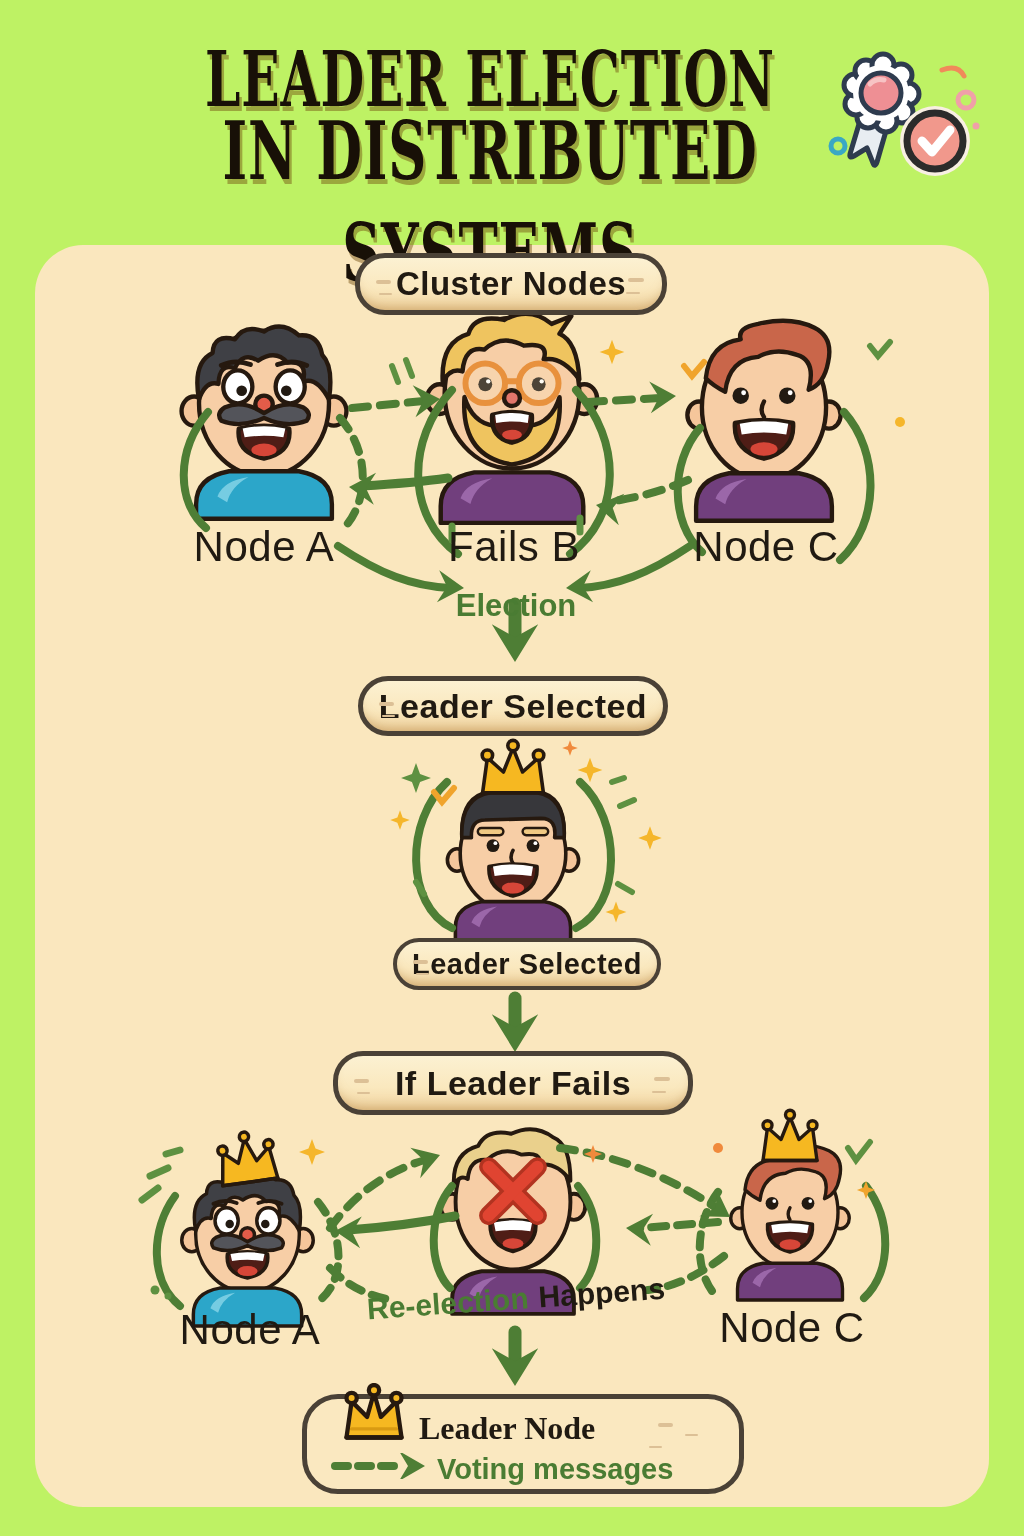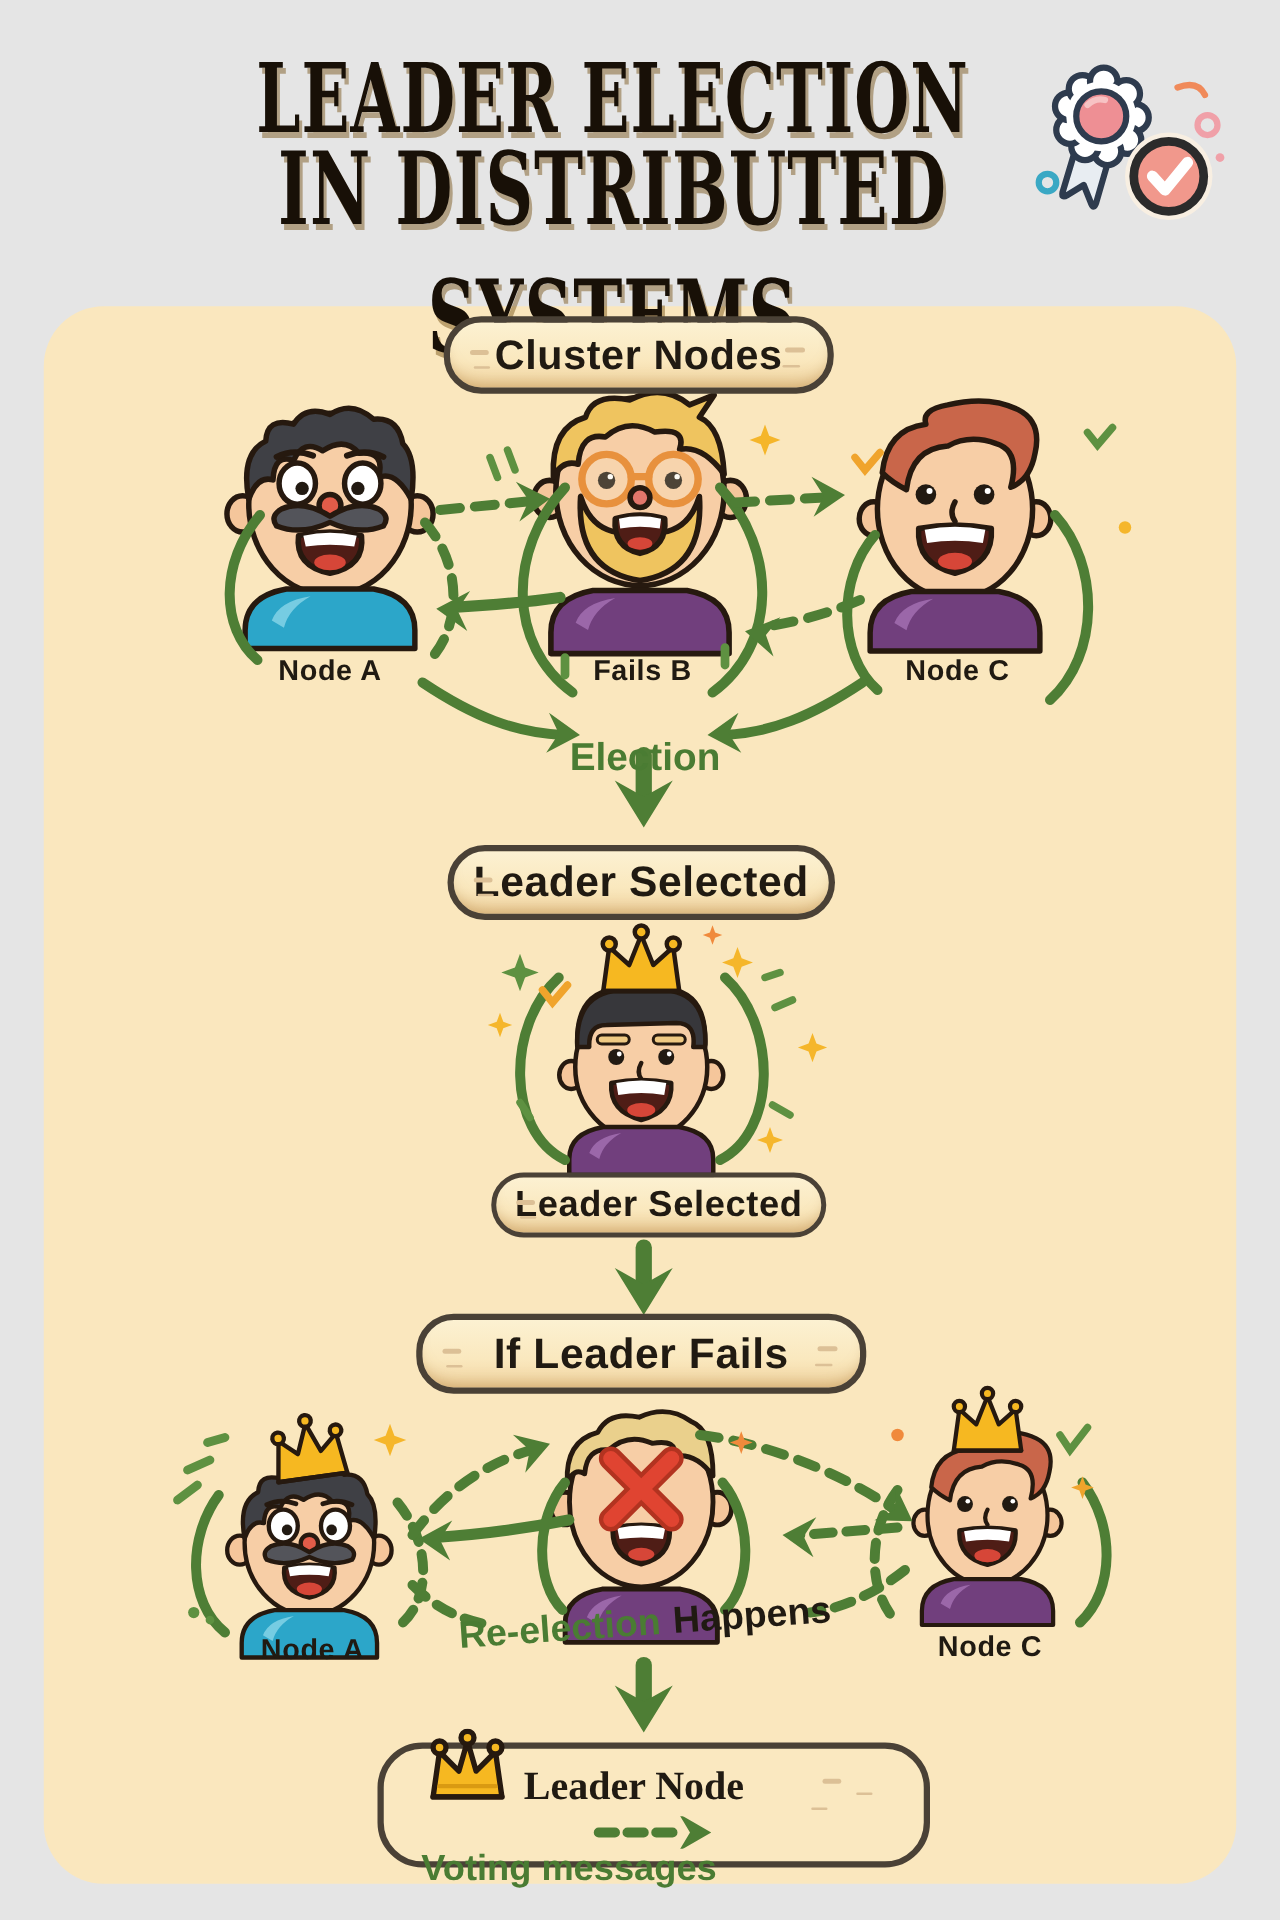"LEADER ELECTION" .stage { background: #e5e5e5 -> #bef264 }
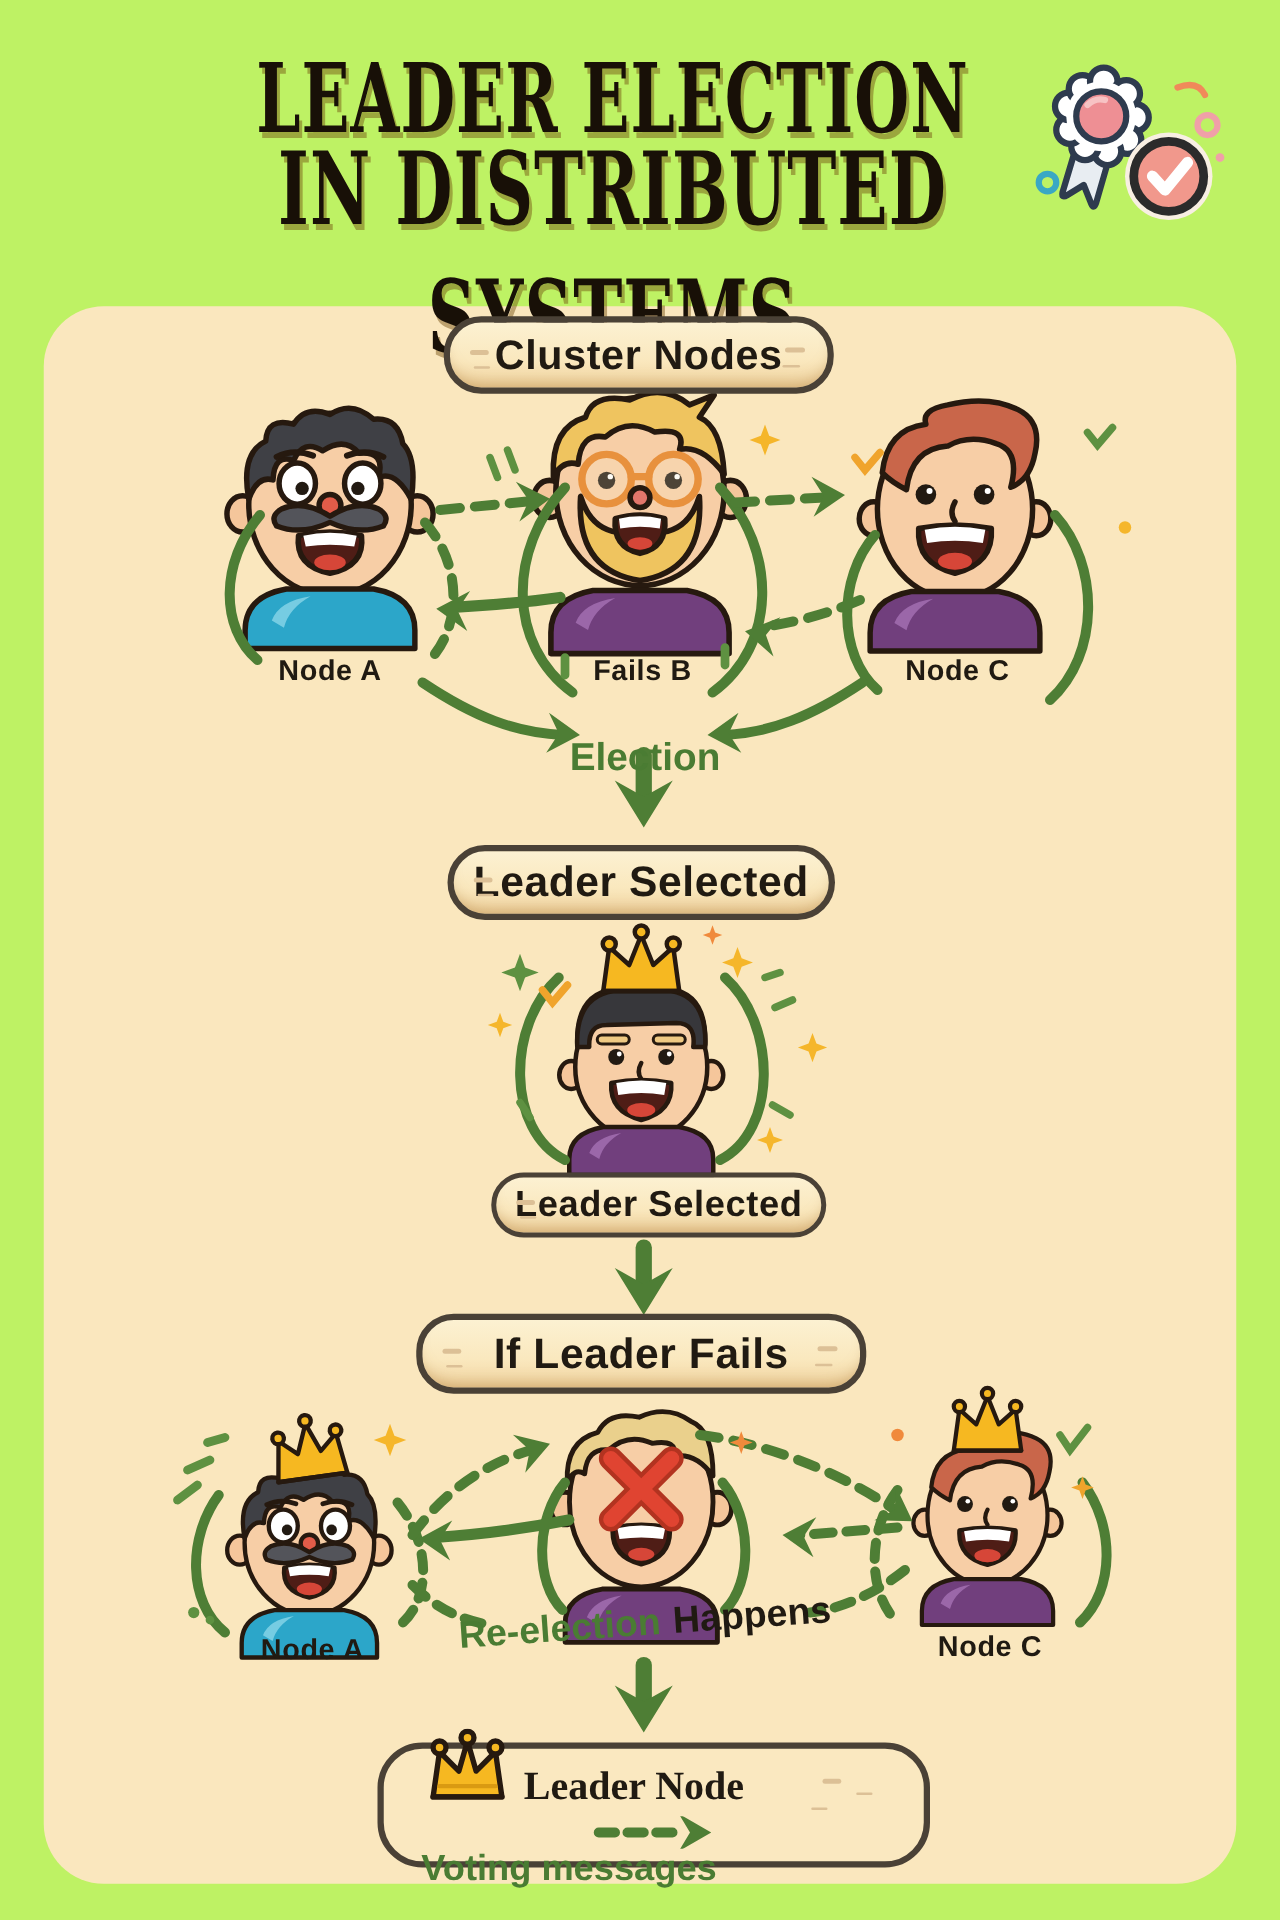"Node A" .nlabel { font-size: 23px -> 42px; font-weight: bold -> normal }
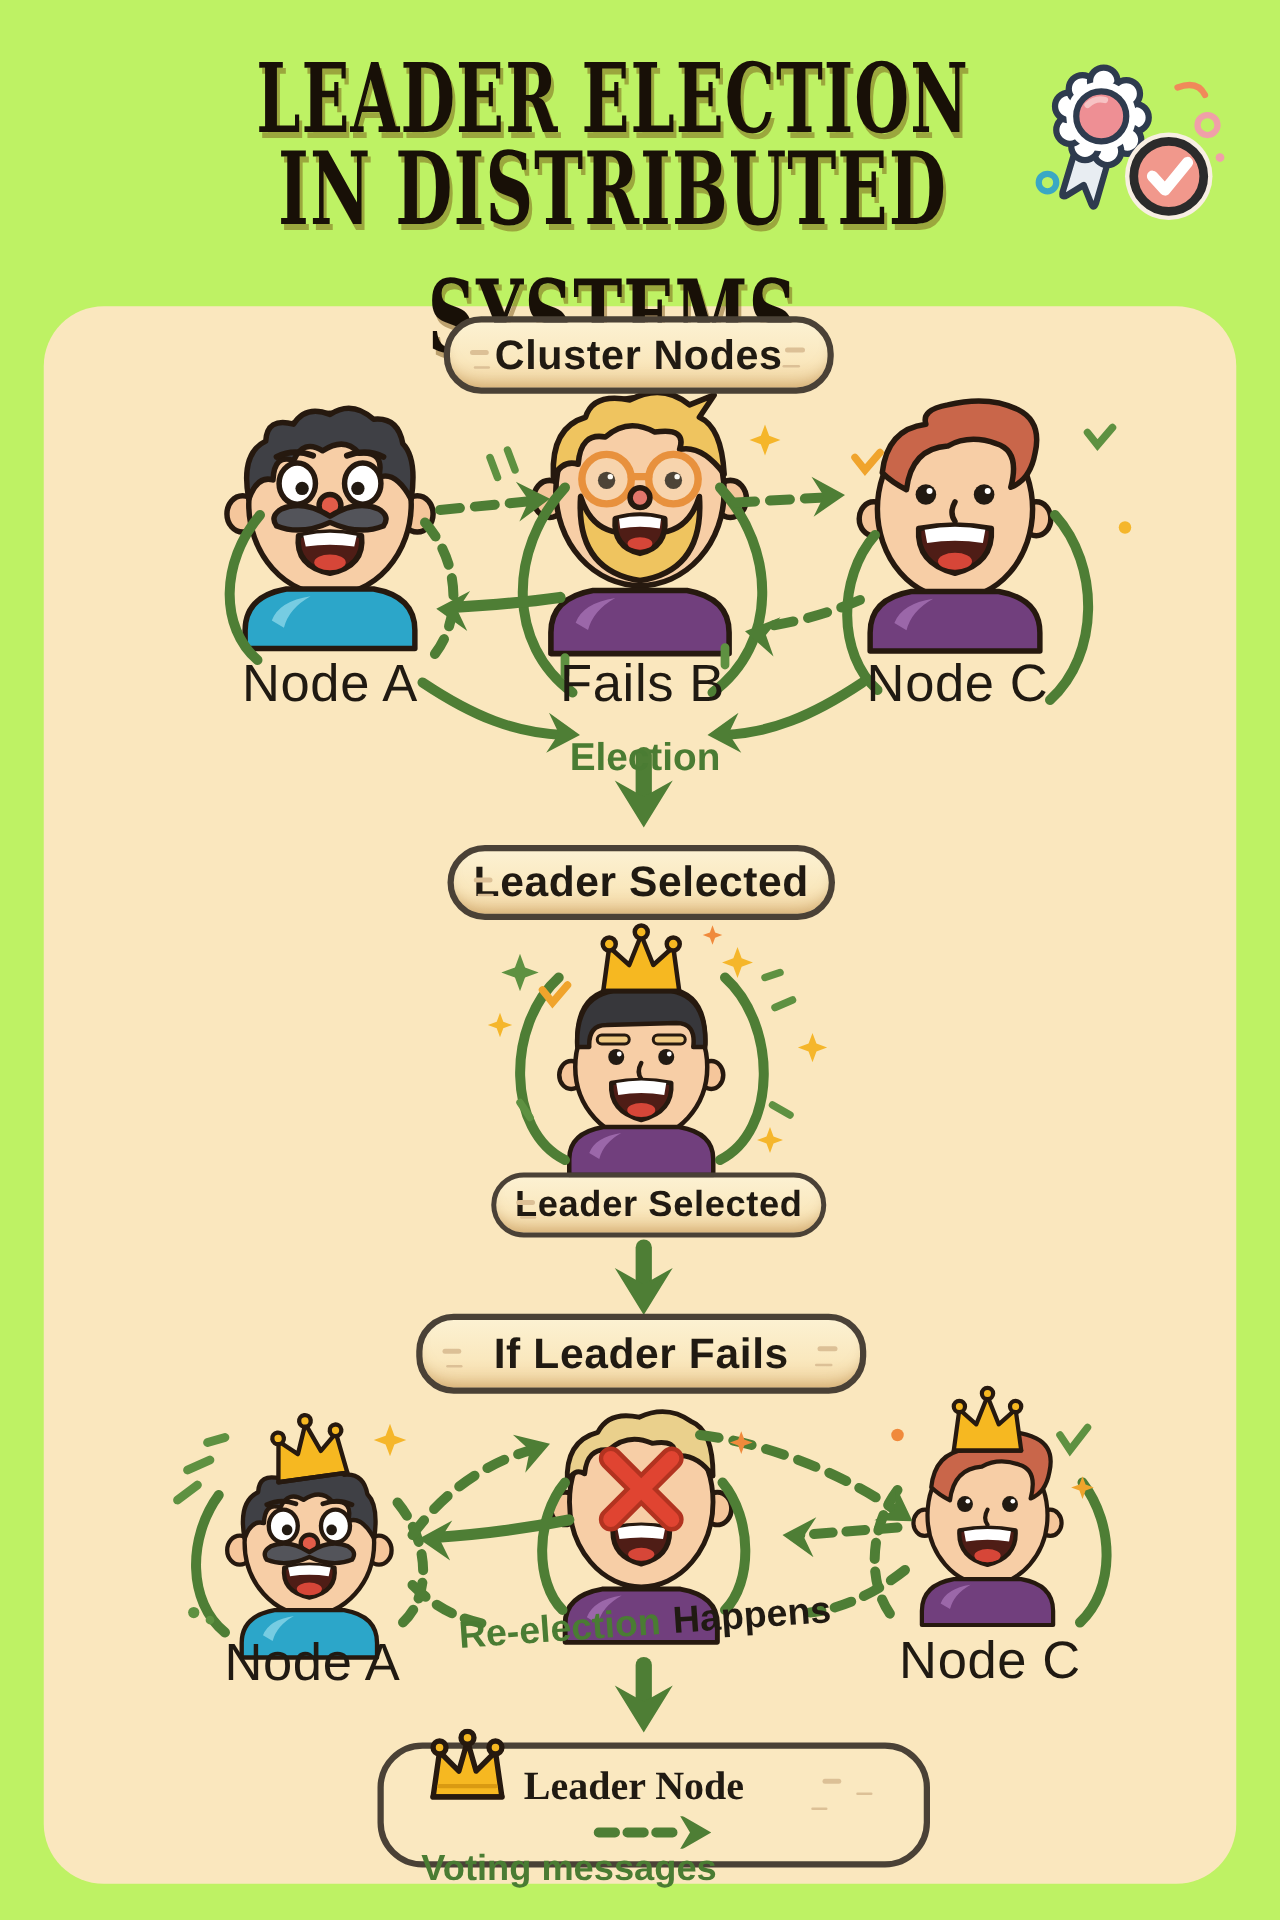"Voting messages" .legend .row2 { align-items: flex-end -> flex-start; flex-direction: column -> none }
